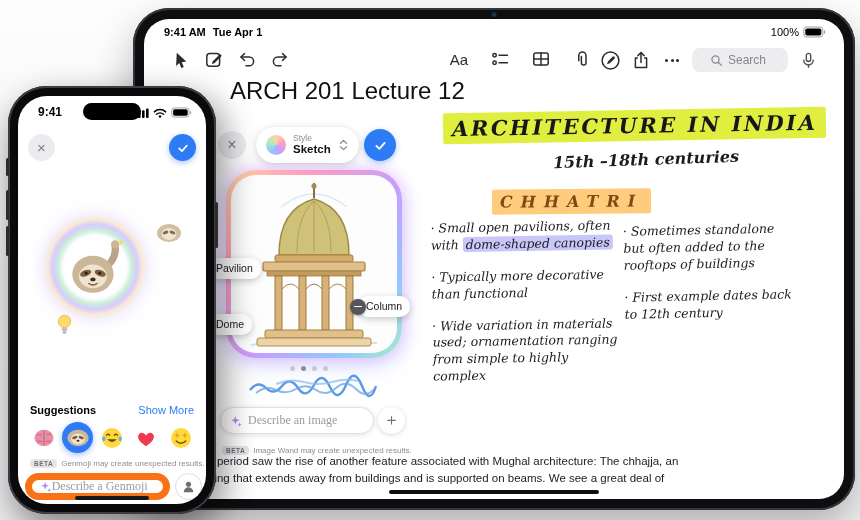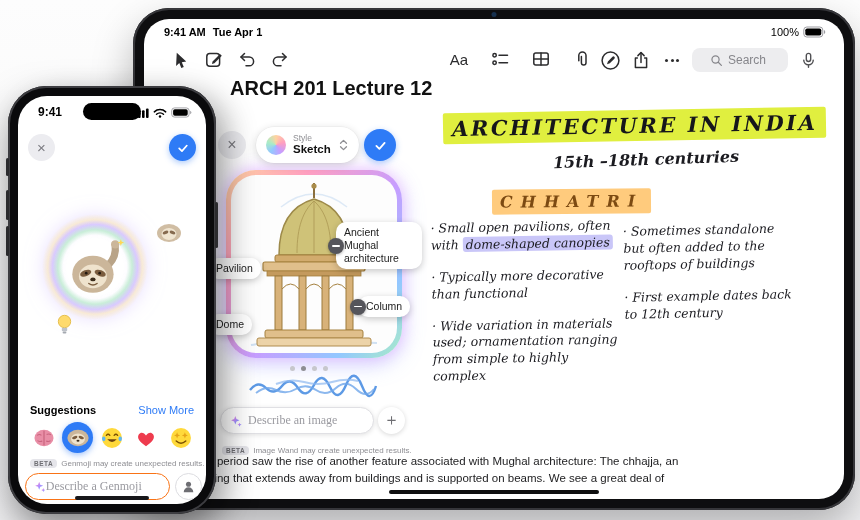"ARCH 201 Lecture 12" .note-title { font-size: 20px -> 24px; font-weight: bold -> normal }
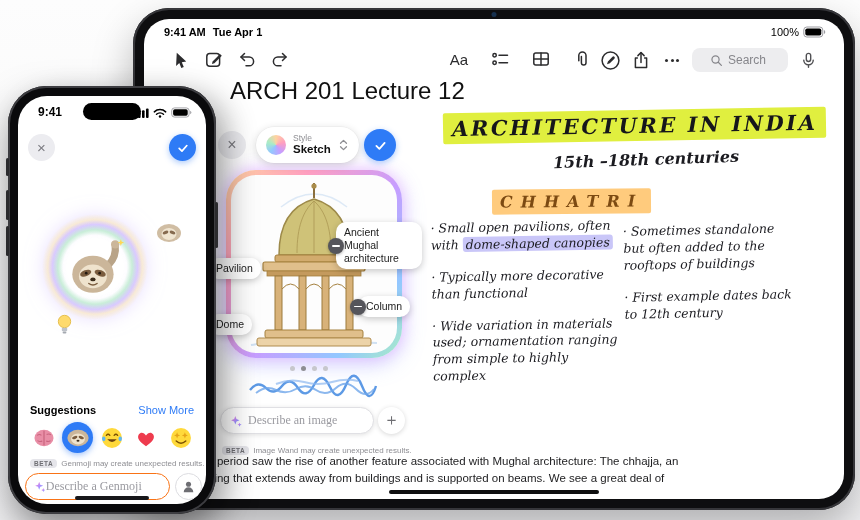"Ancient Mughal architecture" div.tag-chip { html: <div> <span> <i></i> </span> <span>Ancient Mughal architecture</span> </div> -> none }
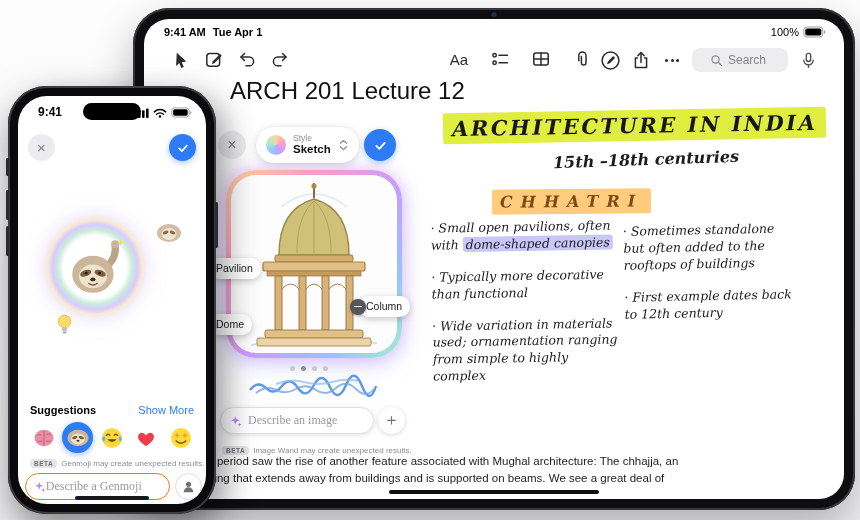"Describe a Genmoji" .gm-input { border: 1px solid #f97316 -> 7px solid #f97316 }
